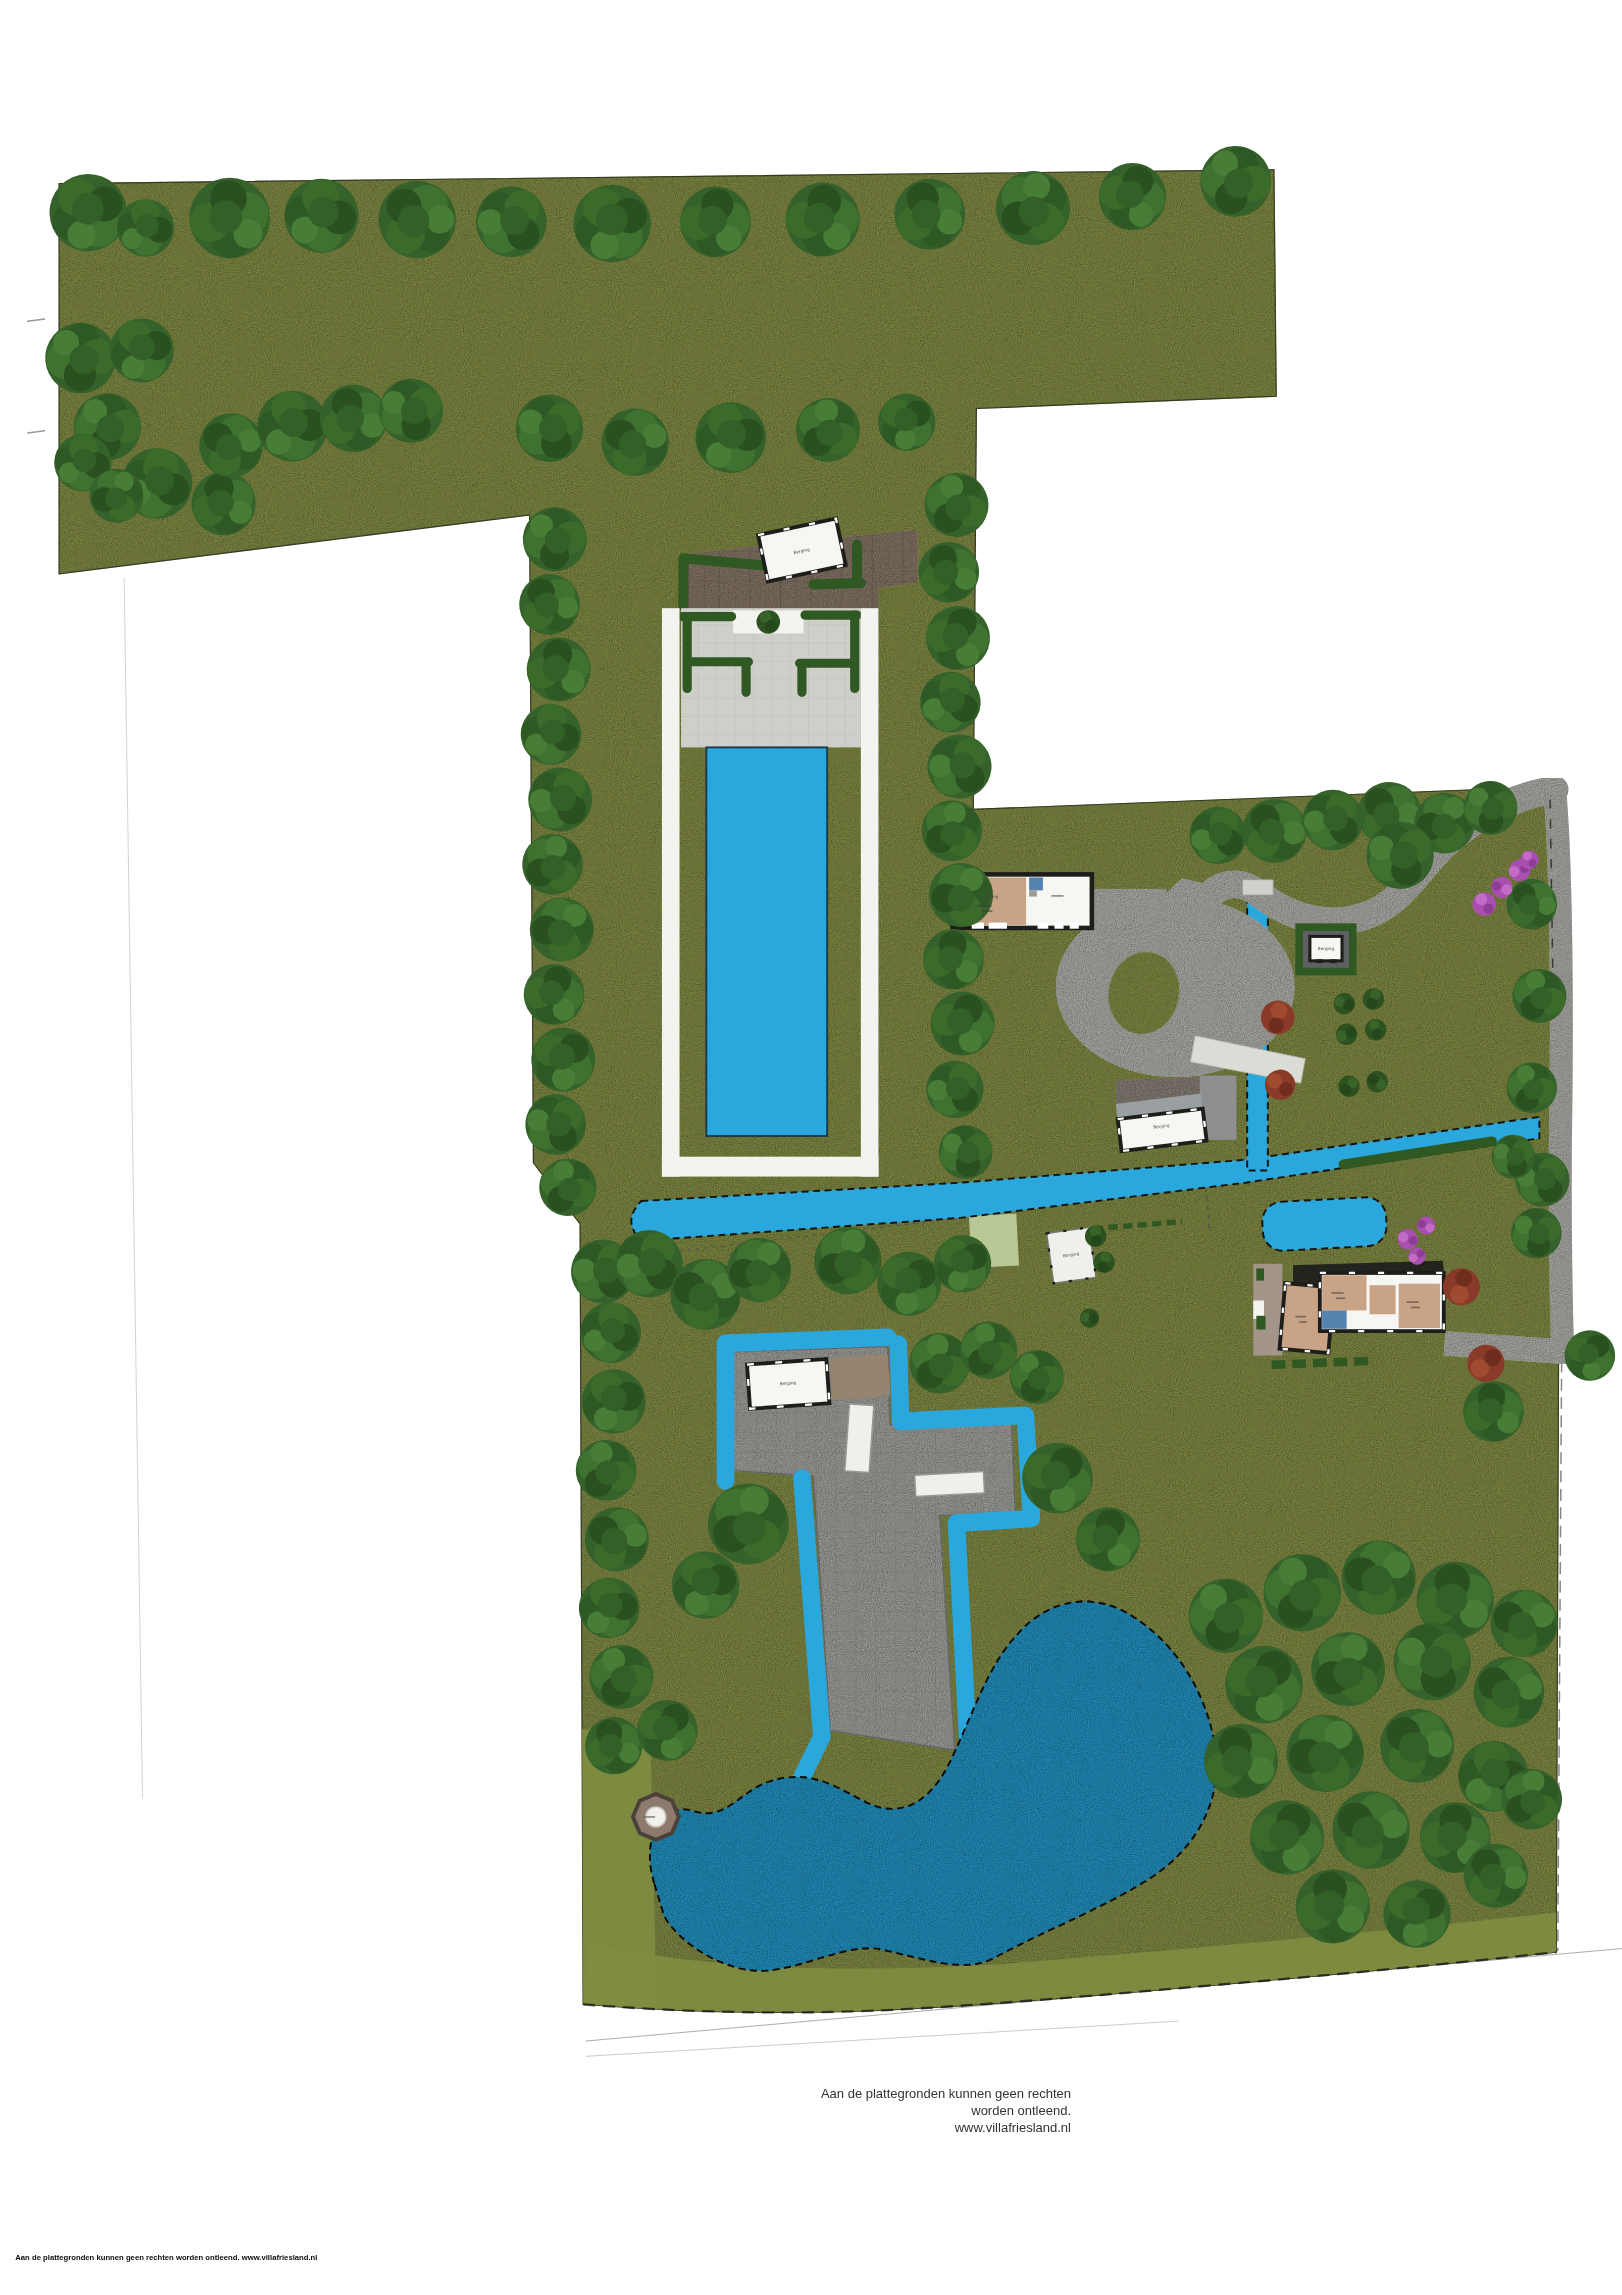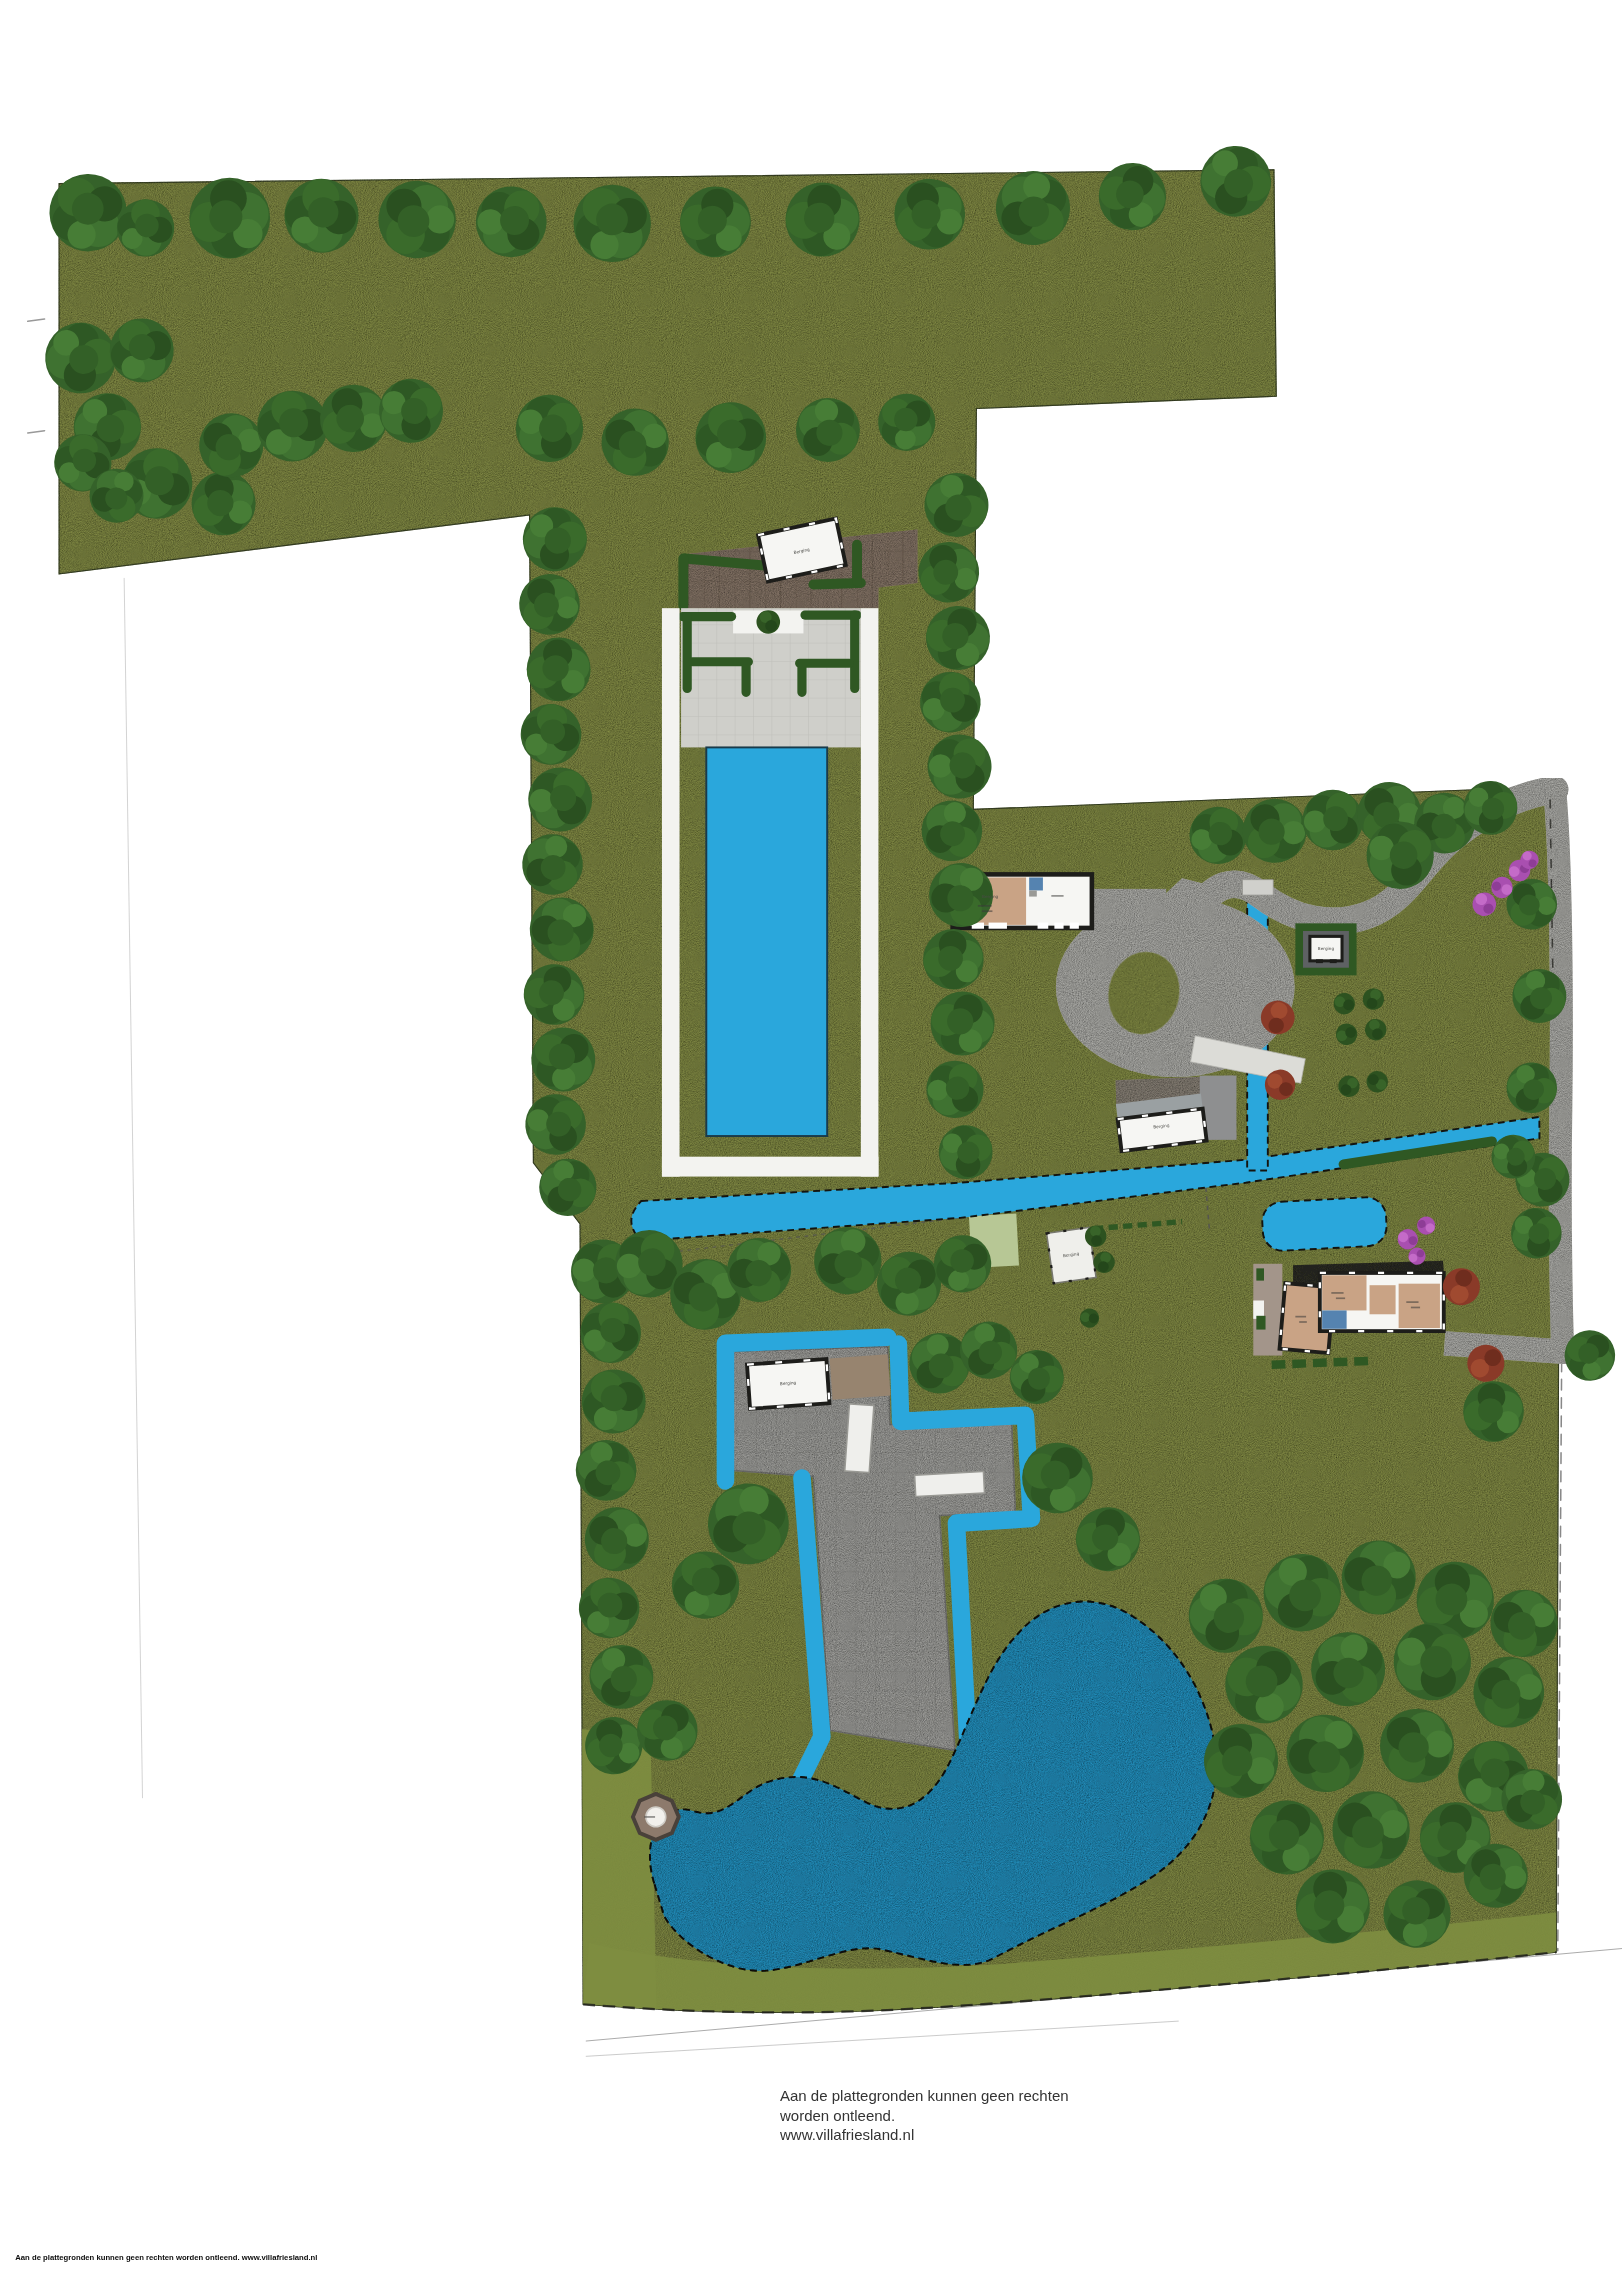"Aan de plattegronden kunnen geen rechten worden ontleend." .footer-center { font-size: 15px -> 13px; text-align: left -> right }
